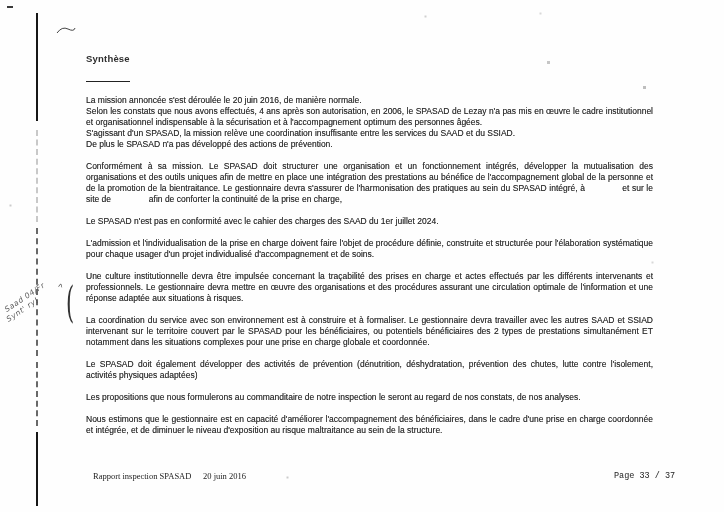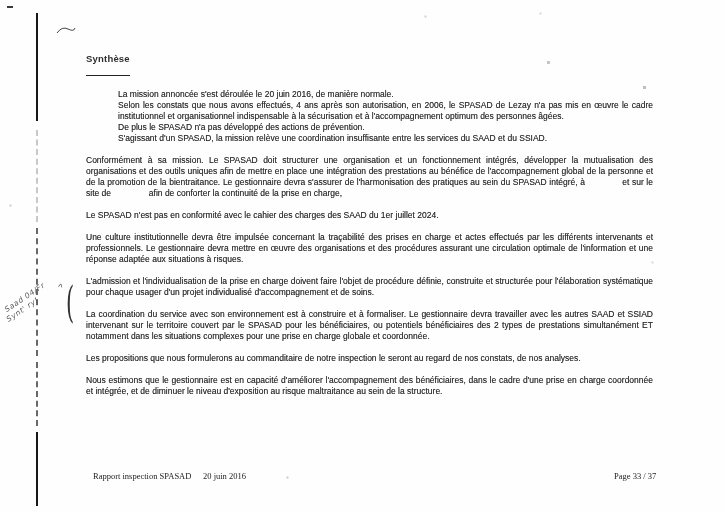"Synthèse" .title { padding-bottom: 11px -> 17px }
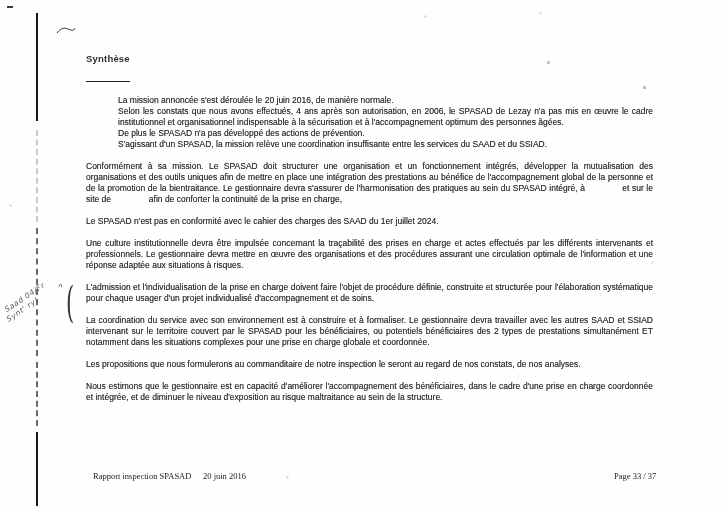"La mission annoncée s'est déroulée" .para .line { margin-left: 32px -> none }
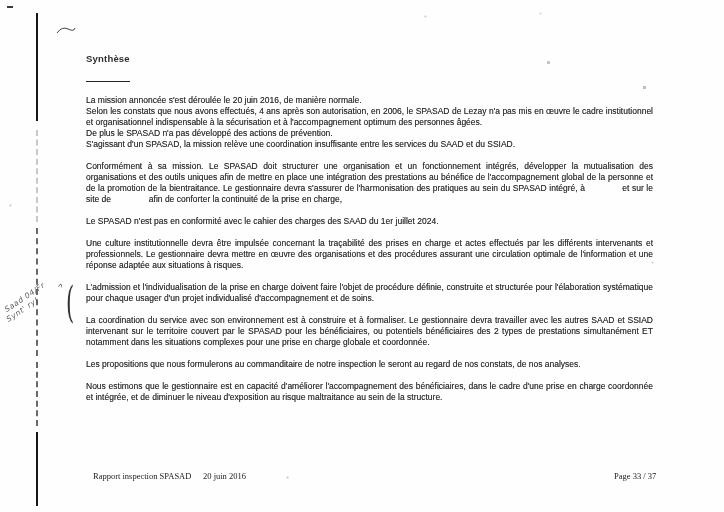"De plus le SPASAD n'a" div.line { order: before "S'agissant d'un SPASAD, la mission" -> after "S'agissant d'un SPASAD, la mission" }
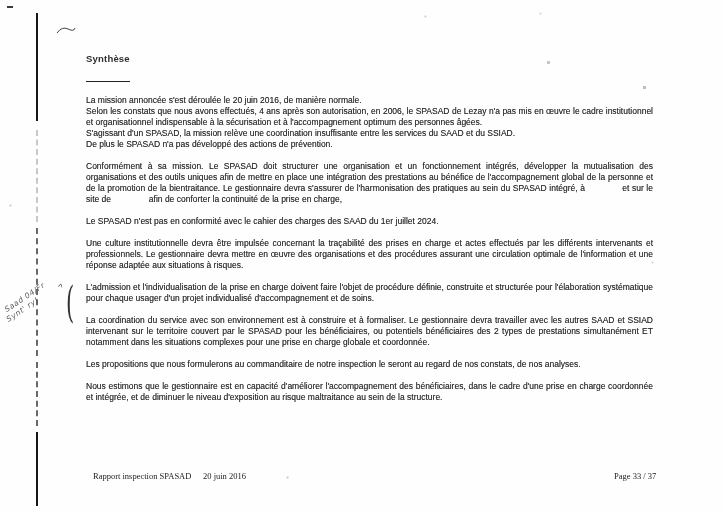"Une culture institutionnelle devra être" p.para { order: before "L'admission et l'individualisation de la" -> after "L'admission et l'individualisation de la" }
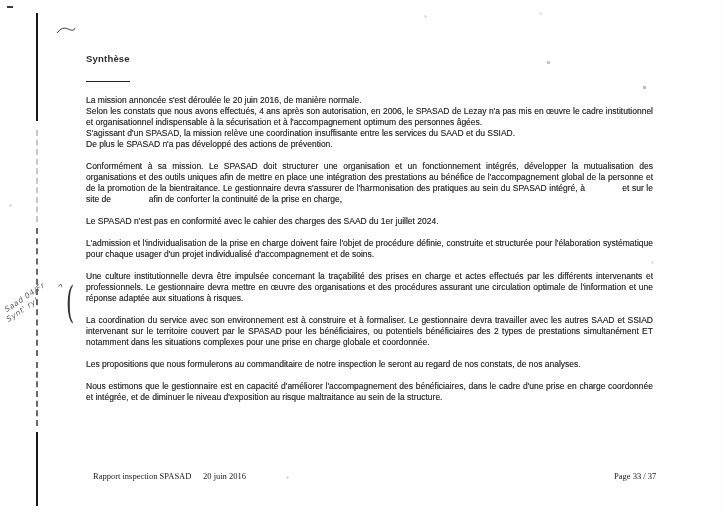"Le SPASAD doit également développer" p.para { html: none -> <p>Le SPASAD doit également développer des activités de prévention (dénutrition, déshydratation, prévention des chutes, lutte contre l'isolement, activités physiques adaptées)</p> }
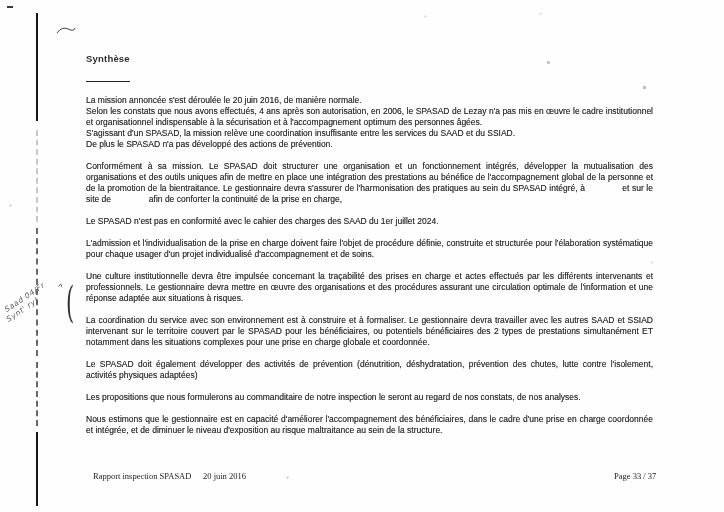"Page 33 / 37" .footer .f-page { font-family: none -> Liberation Mono, monospace }
